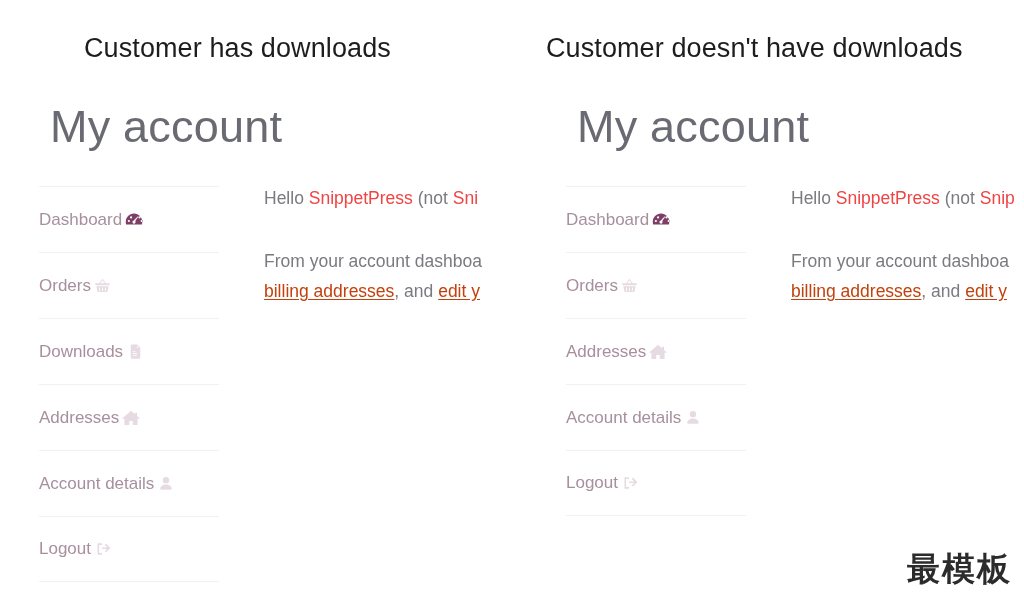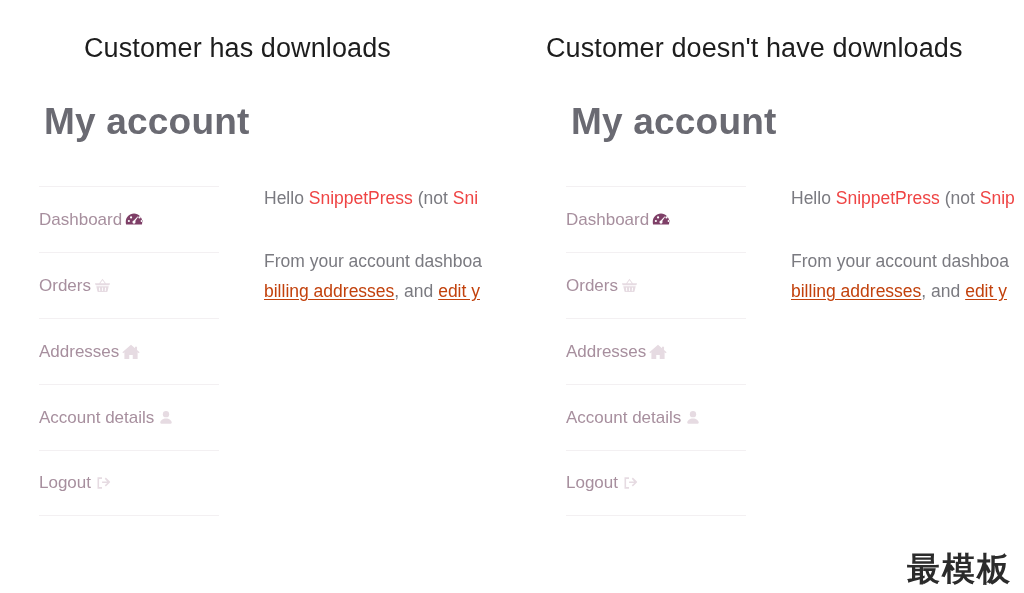"My account" .account-title { font-size: 37px -> 45px; font-weight: 700 -> 400; left: 8px -> 14px }
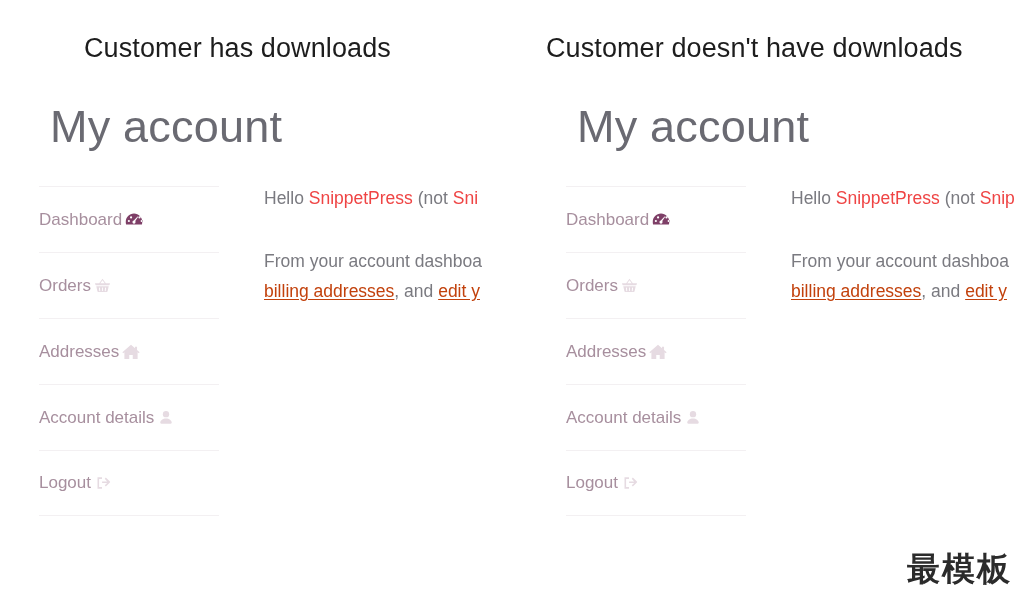"Downloads" div.nav-item { html: none -> <div> <span>Downloads</span> <span> <svg> <path></path> </svg> </span> </div> }
